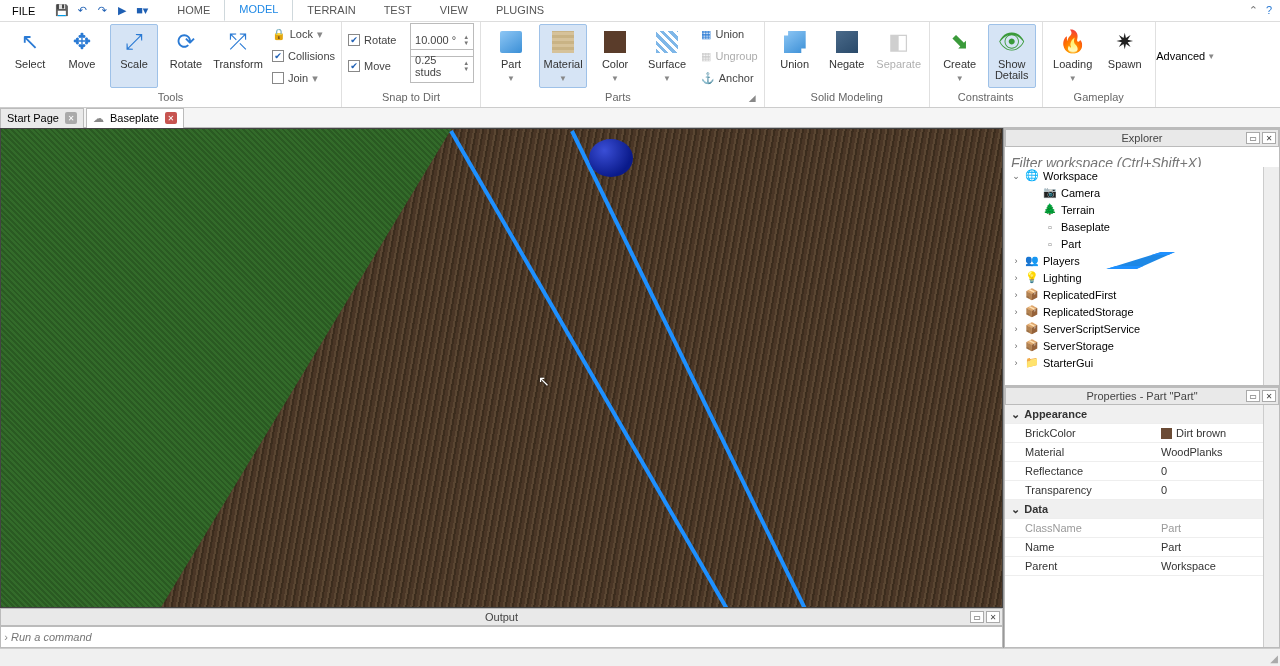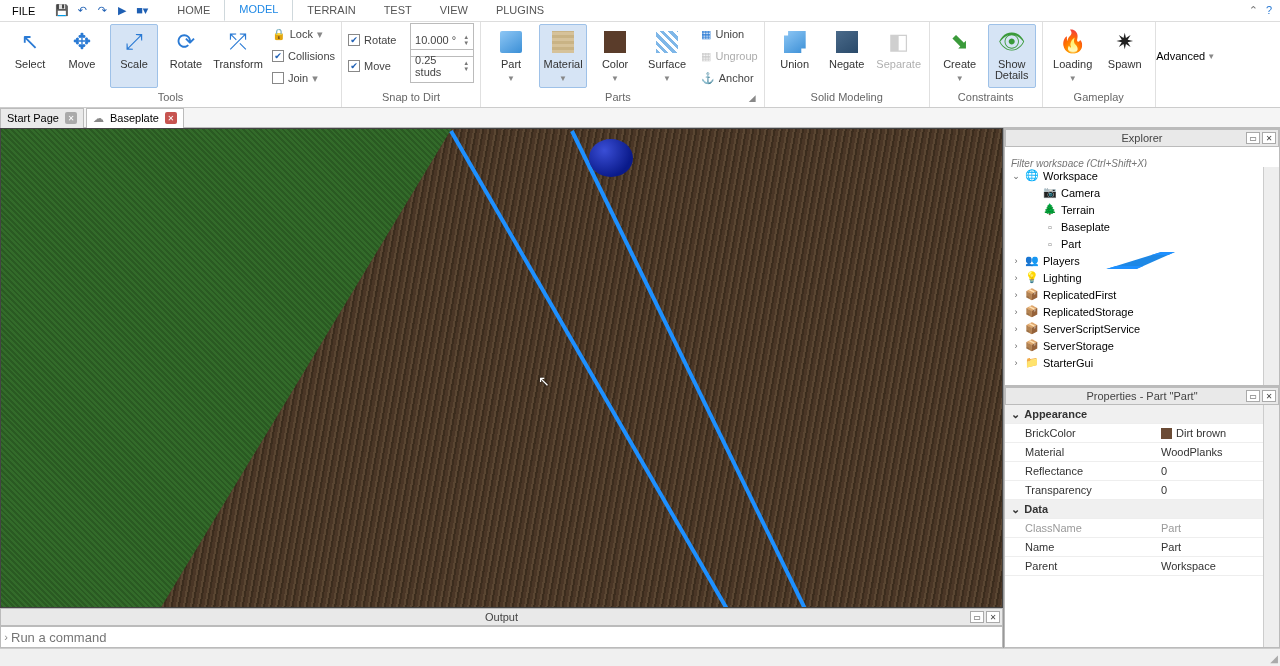"Filter workspace (Ctrl+Shift+X)" .filter input { font-size: 10px -> 14px }
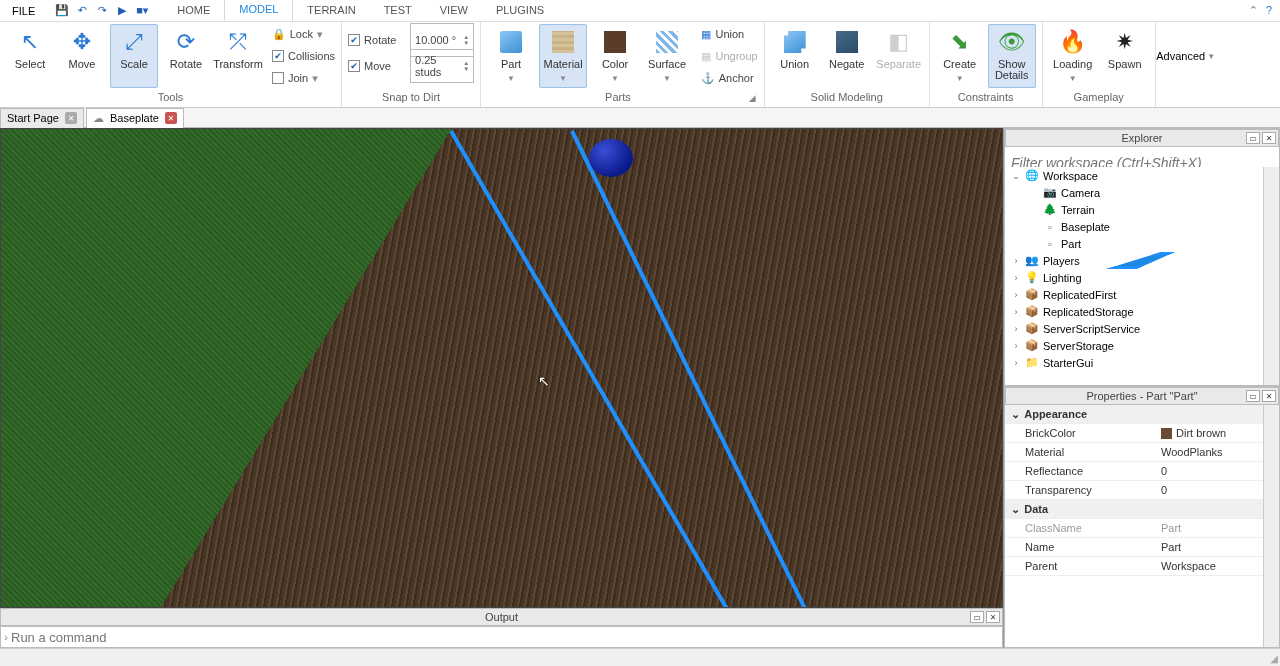"Run a command" .cmdbar input { font-size: 13px -> 11px; font-style: none -> italic }
